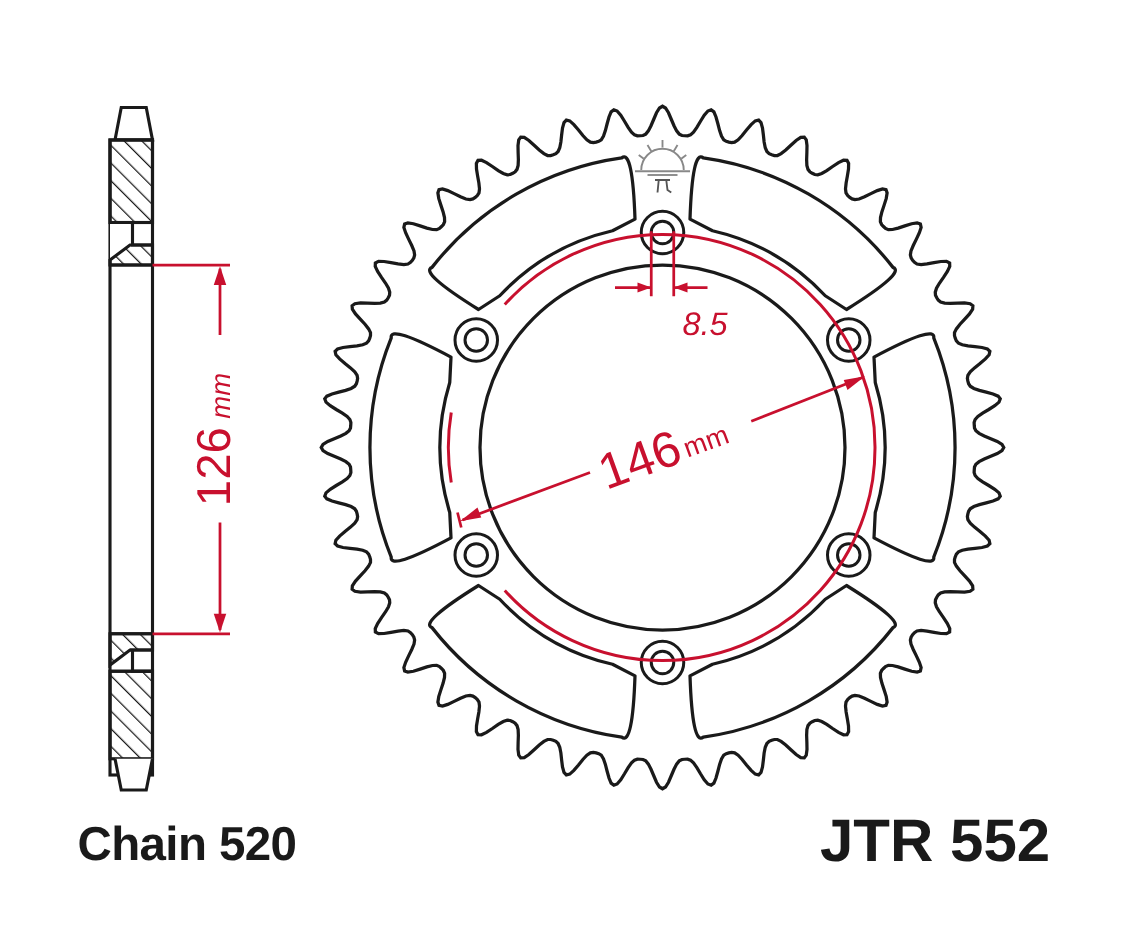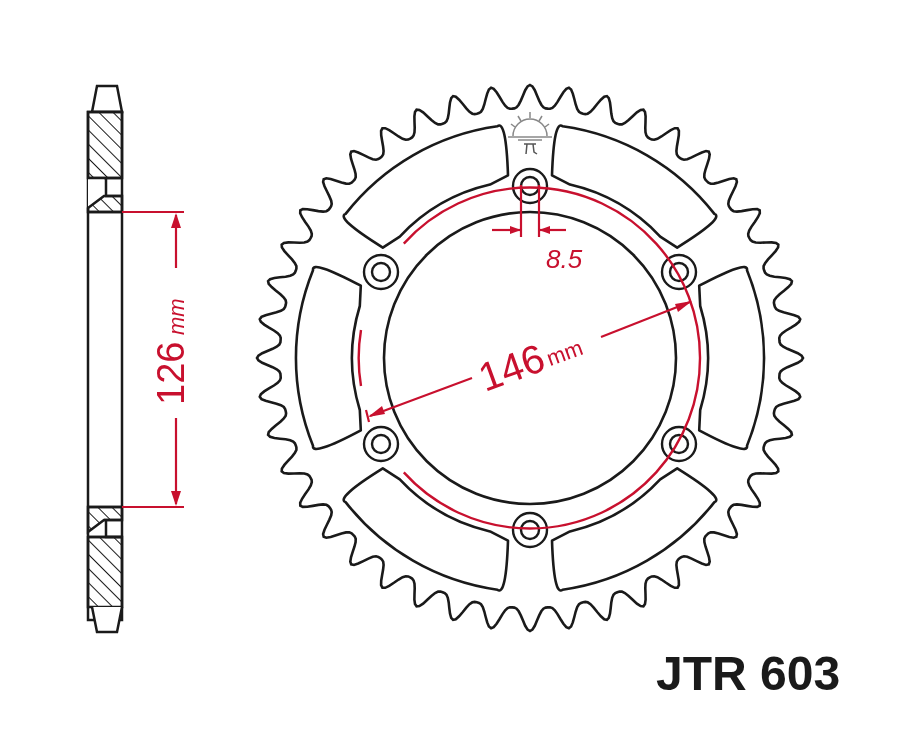"Chain 520" div.caption { html: none -> <div>Chain 520</div> }
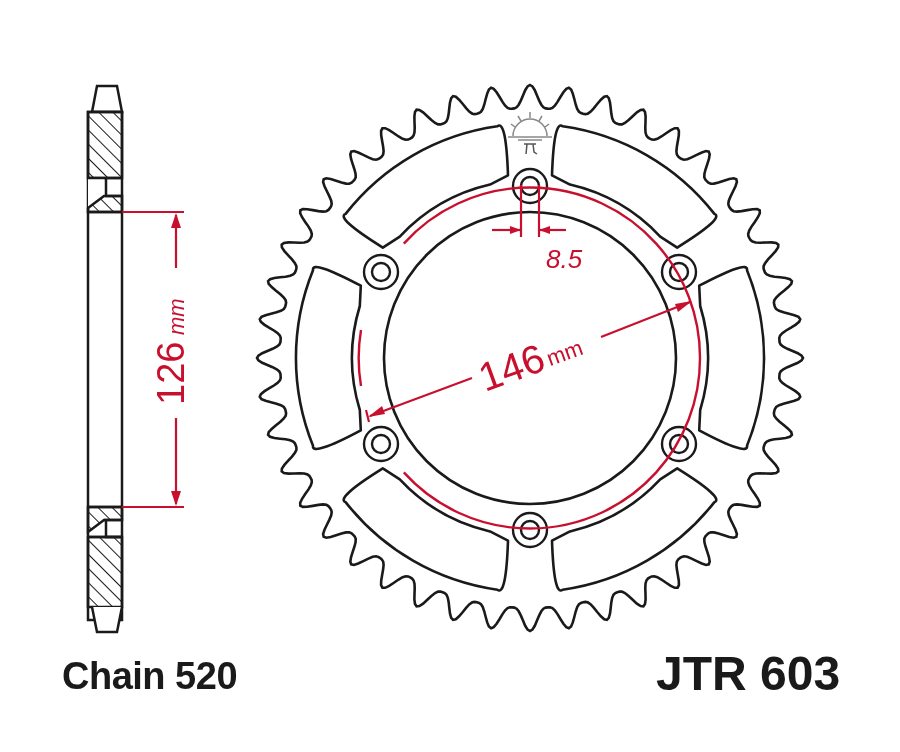"JTR 603" div.caption { text: 603 -> 552 }
